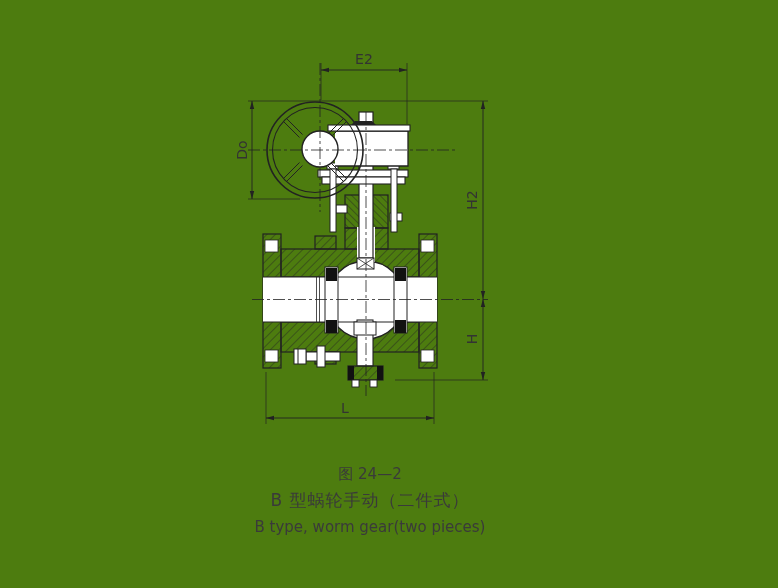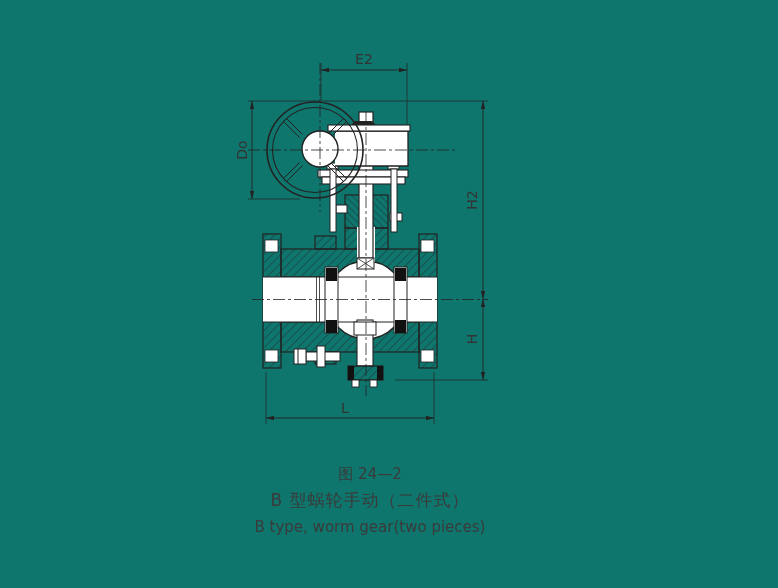"E2" .stage { background: #0f766e -> #4d7c0f }
